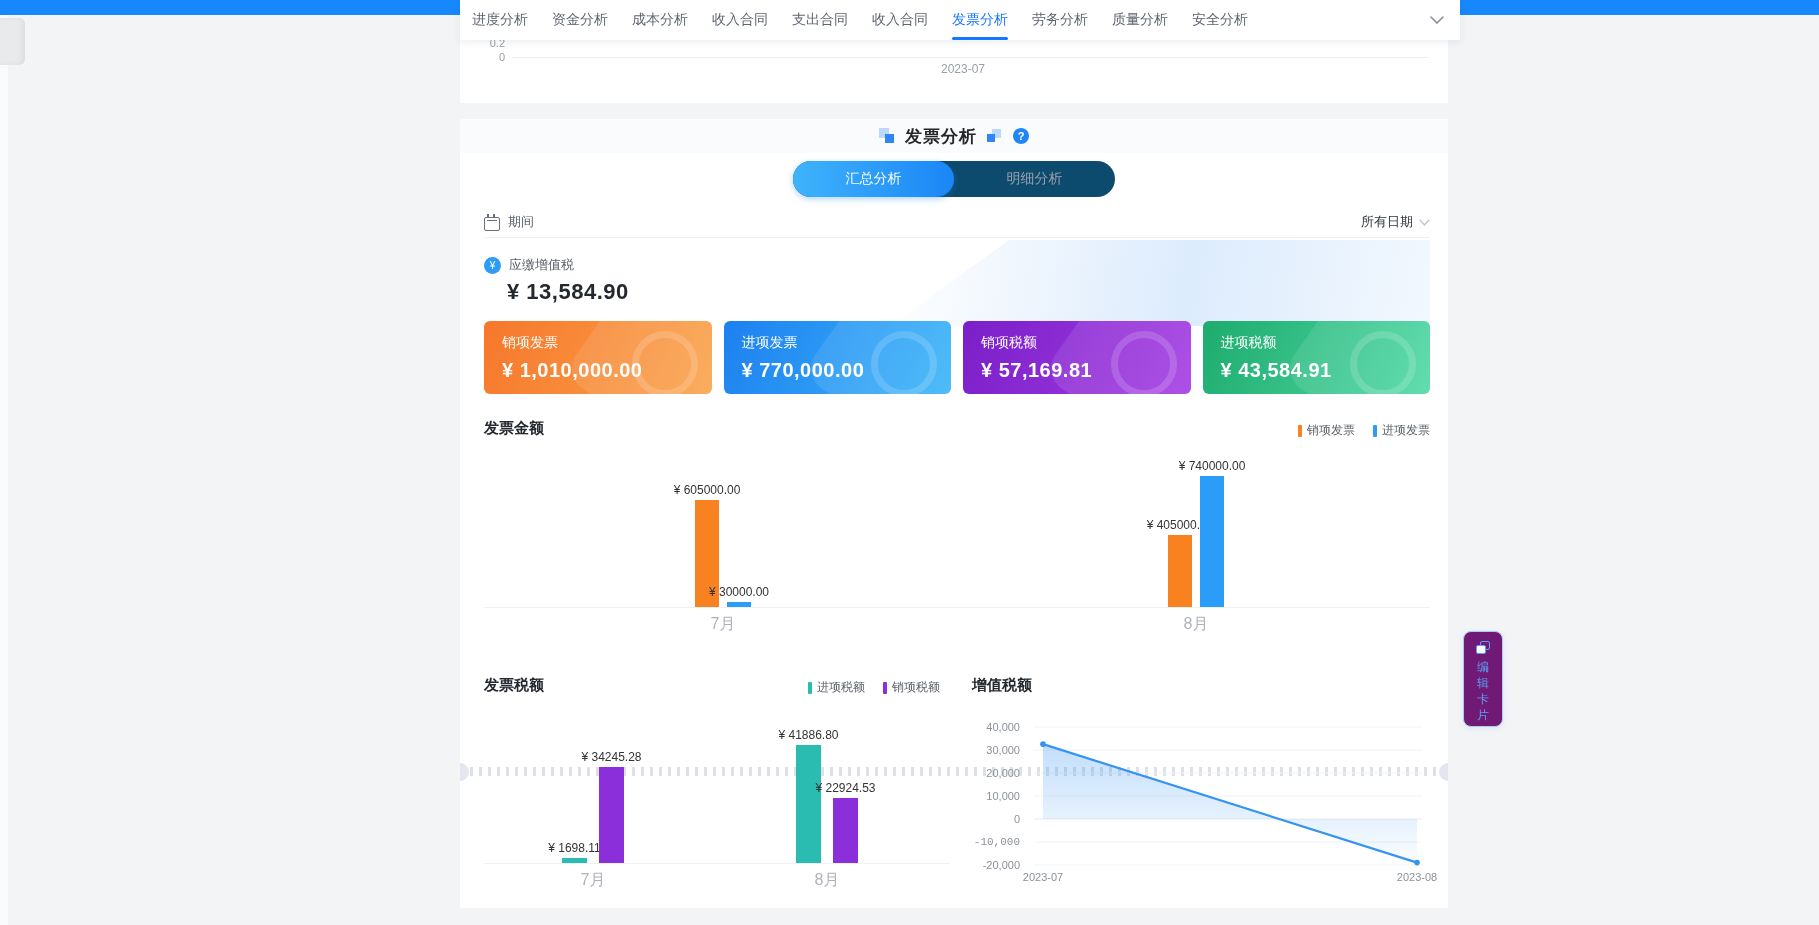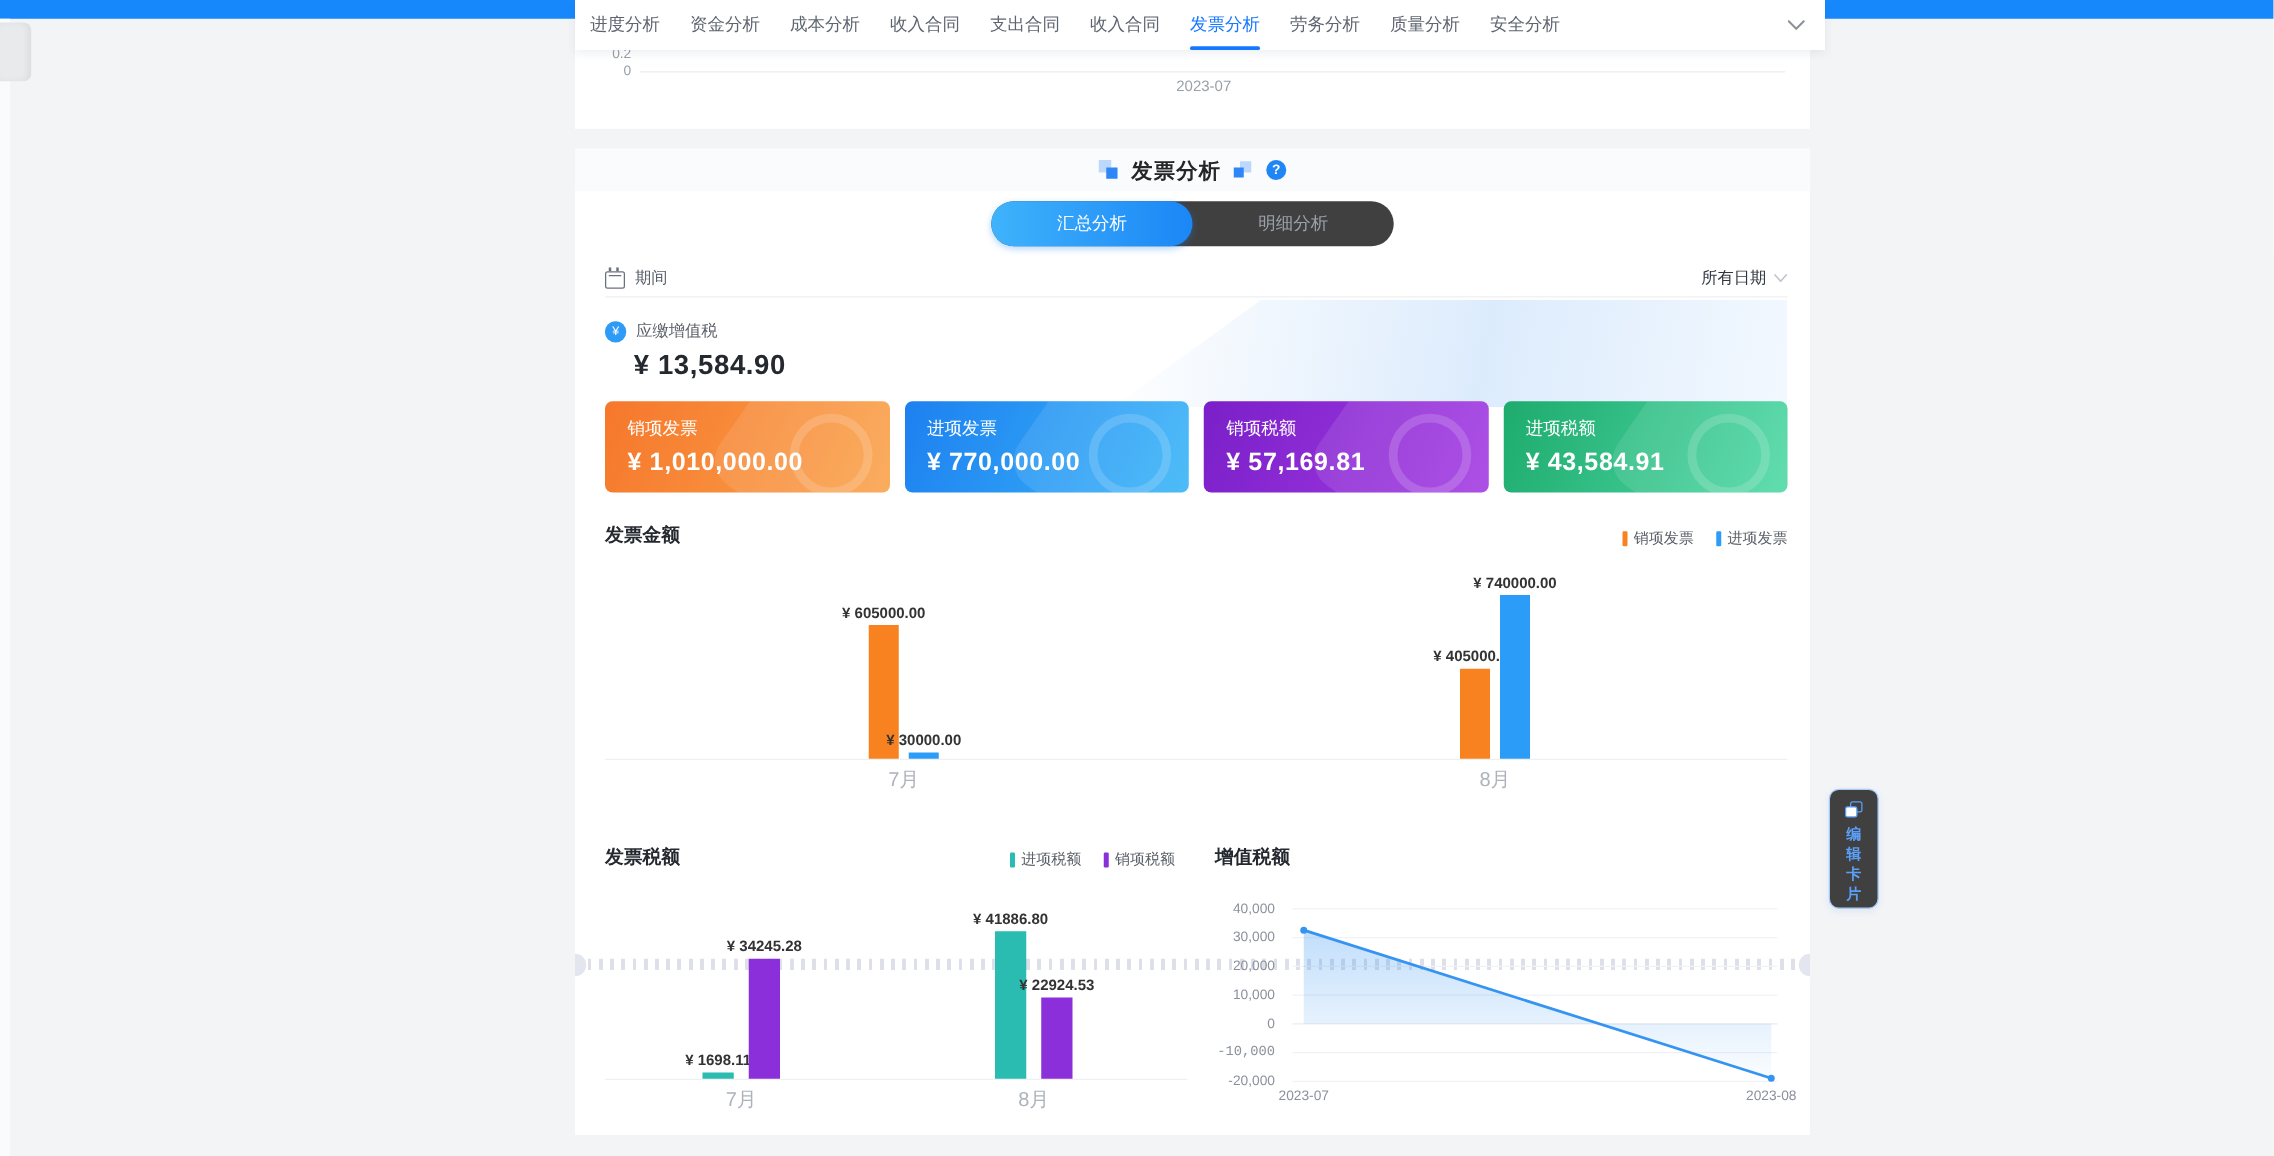"汇总分析" .toggle-wrap { background: #404040 -> #0c4a6e }
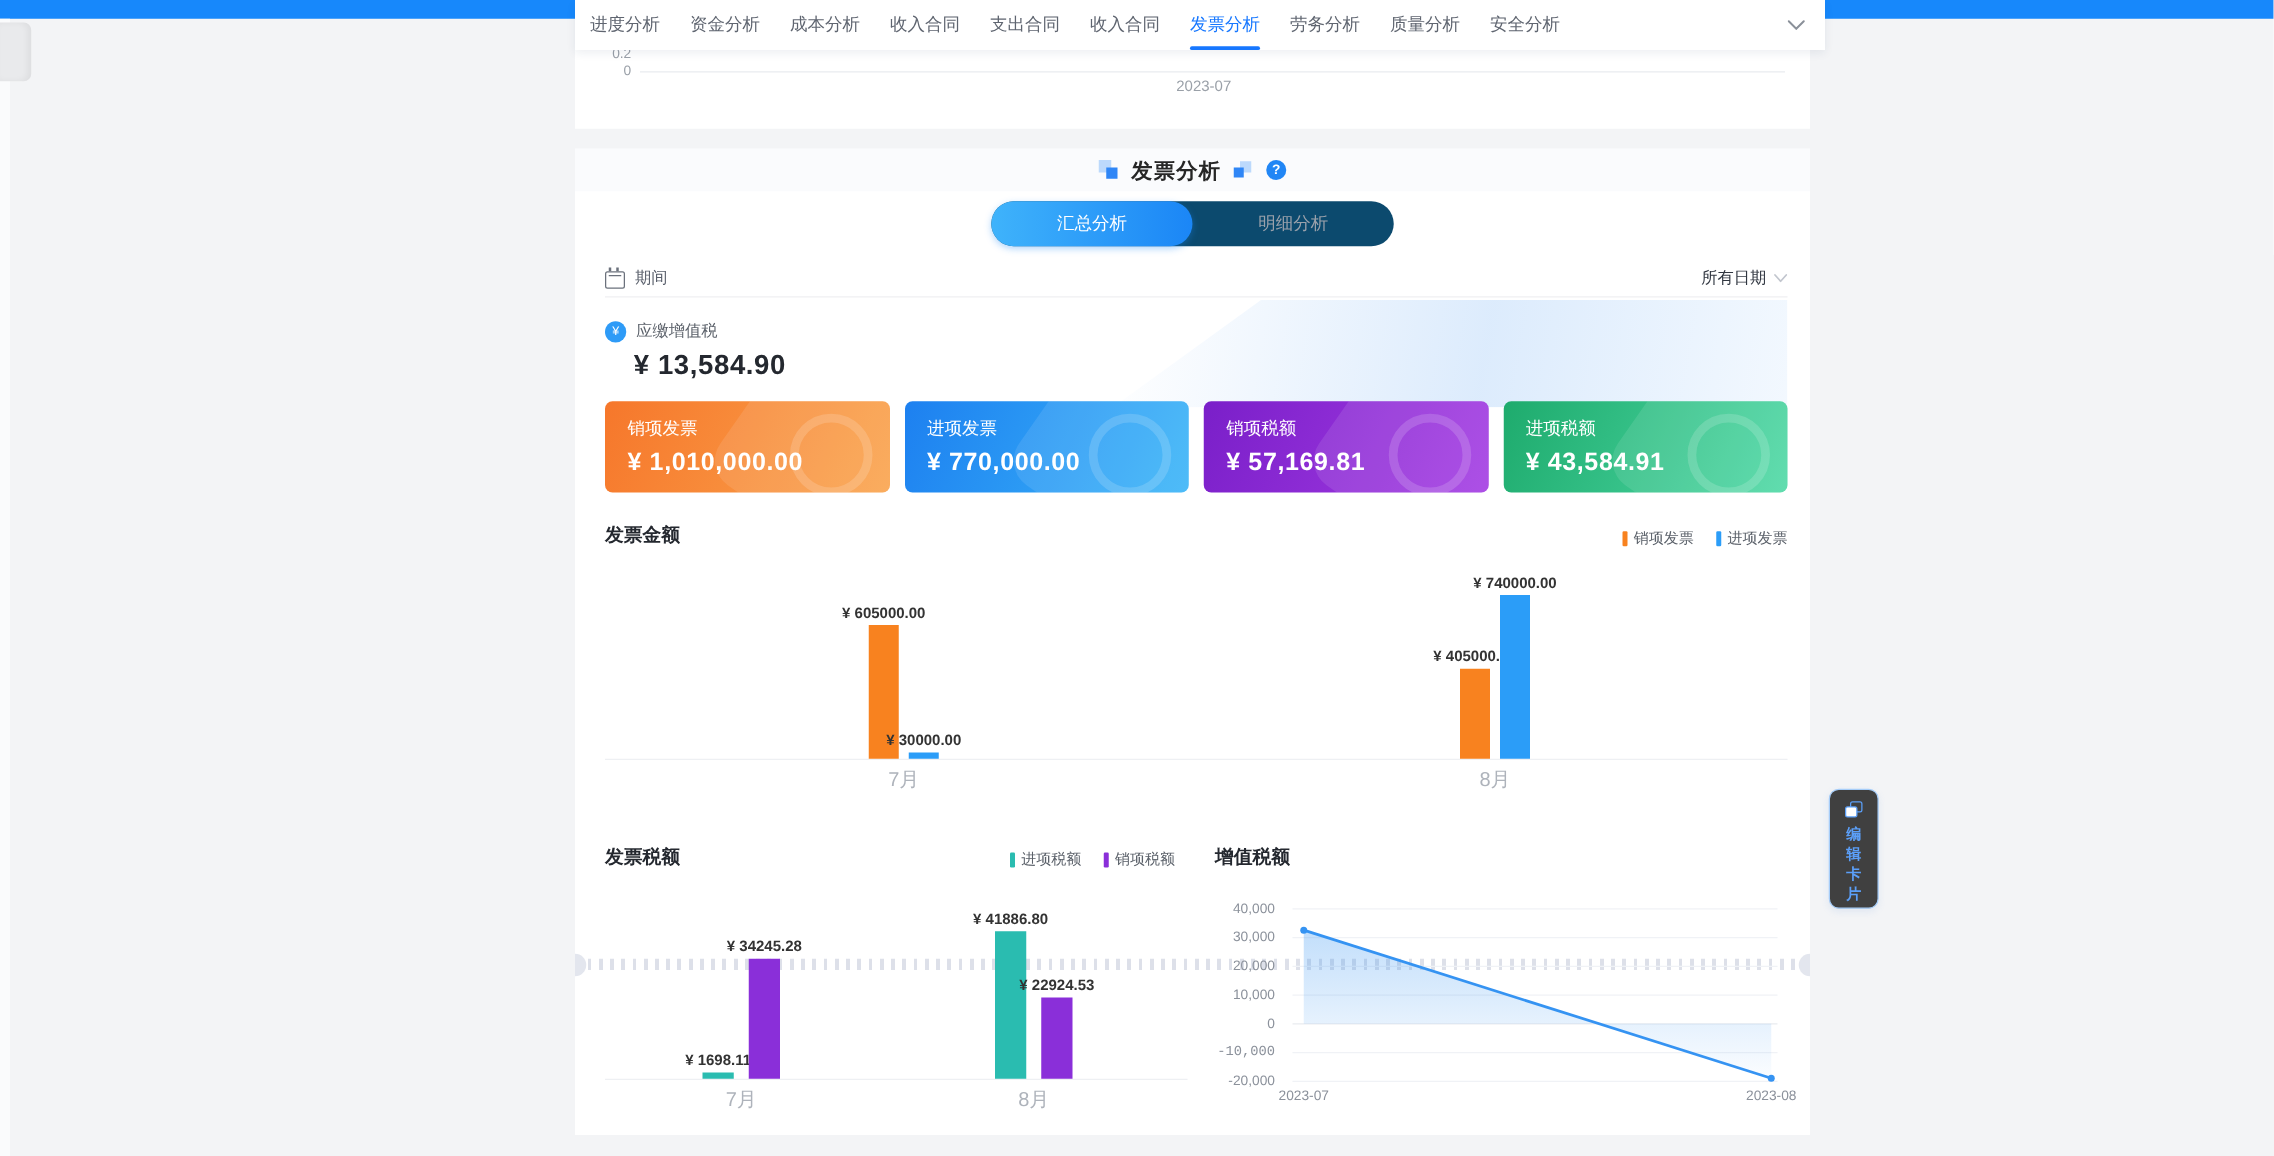"¥ 740000.00" .bar-label { font-weight: bold -> normal }
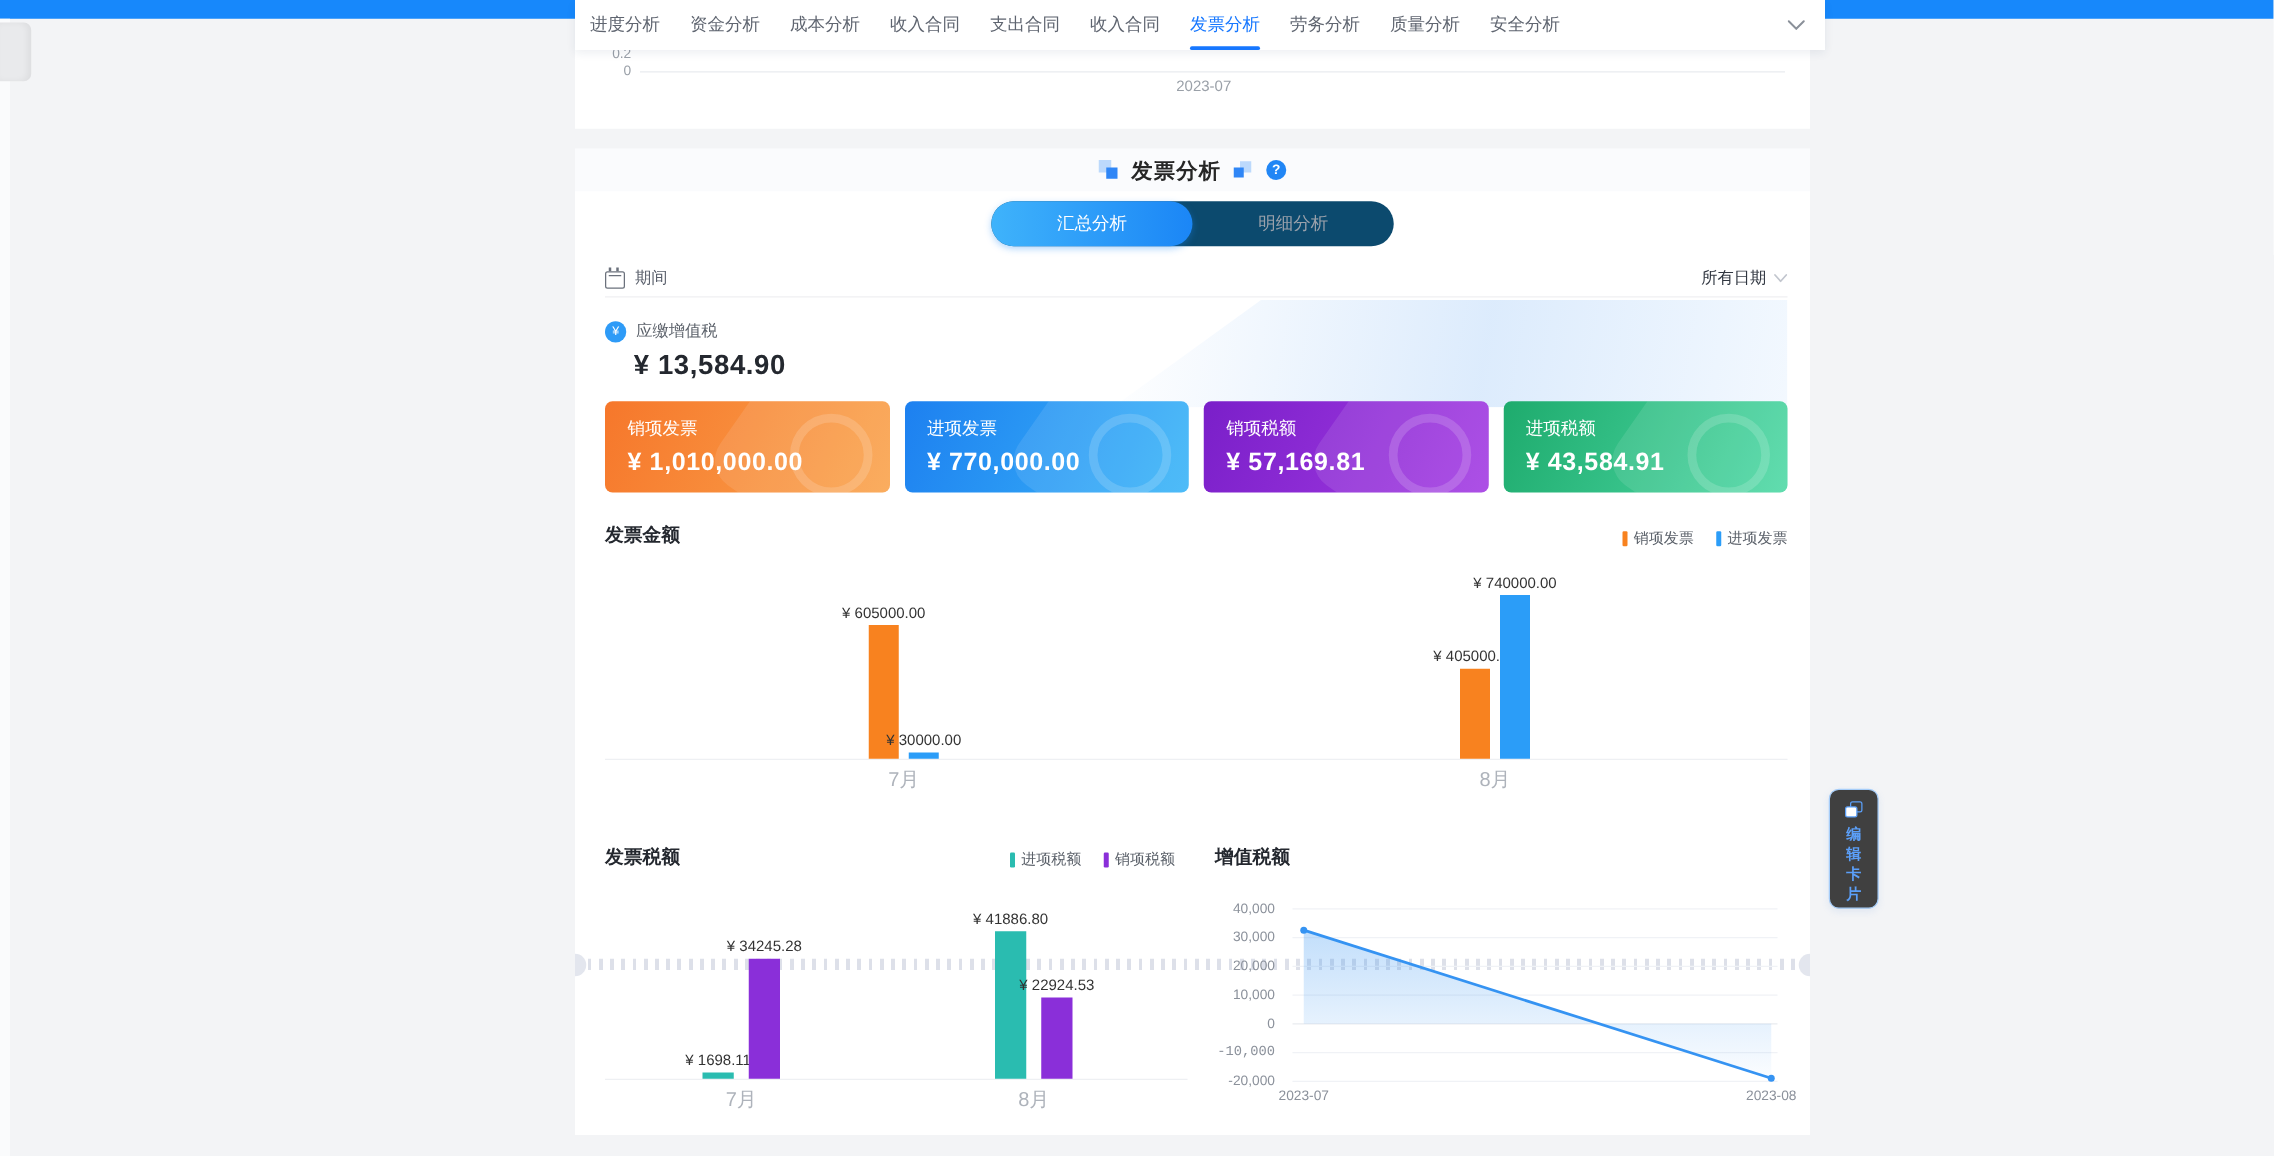"编辑卡片" .edit-card-btn { background: #404040 -> #701a75; font-weight: bold -> none }
